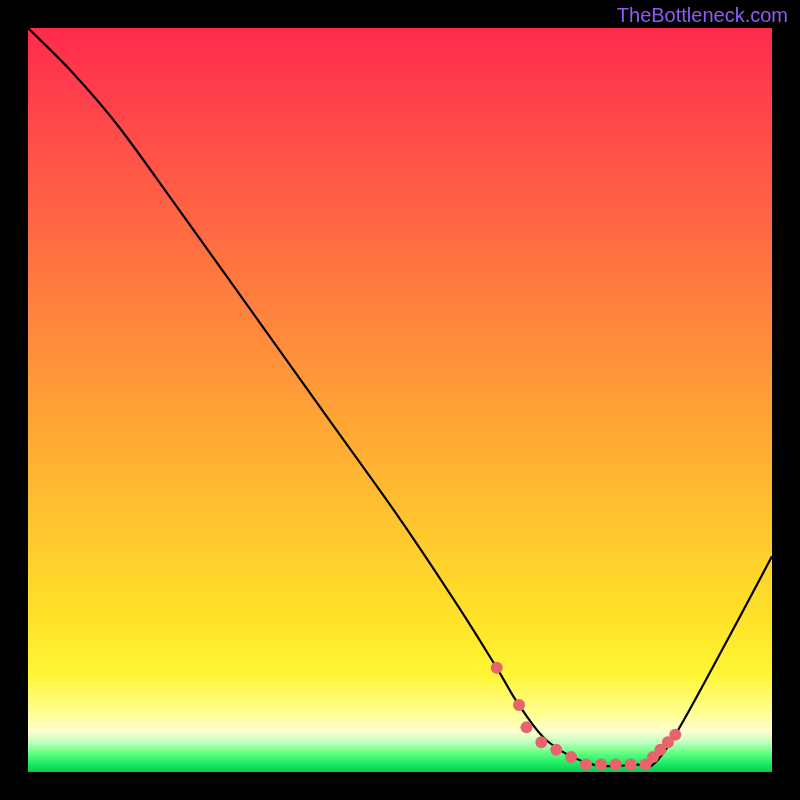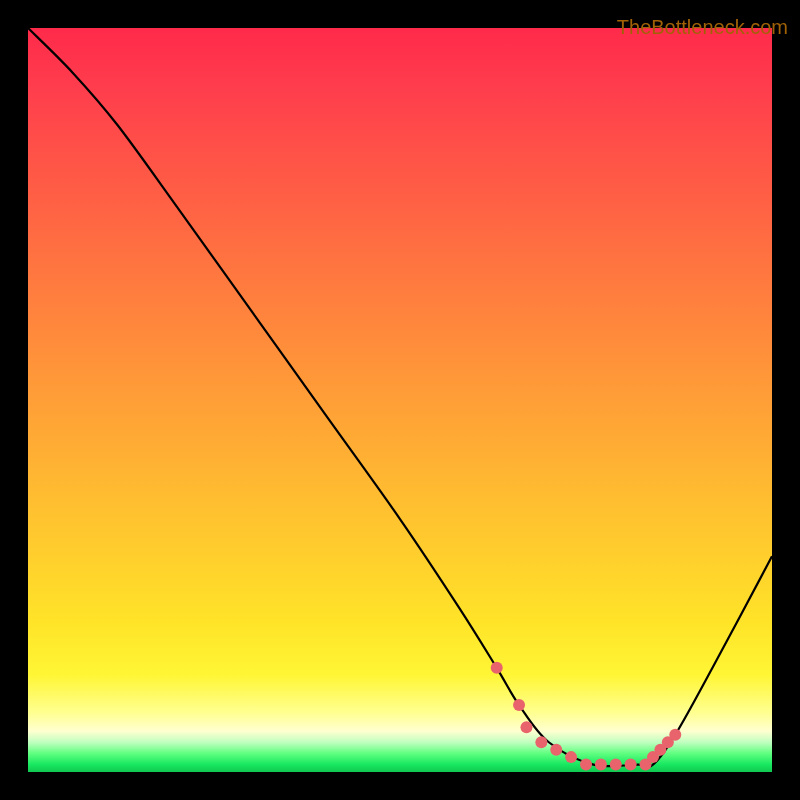"TheBottleneck.com" .attribution { color: #a16207 -> #8b5cf6; top: 16px -> 4px }
